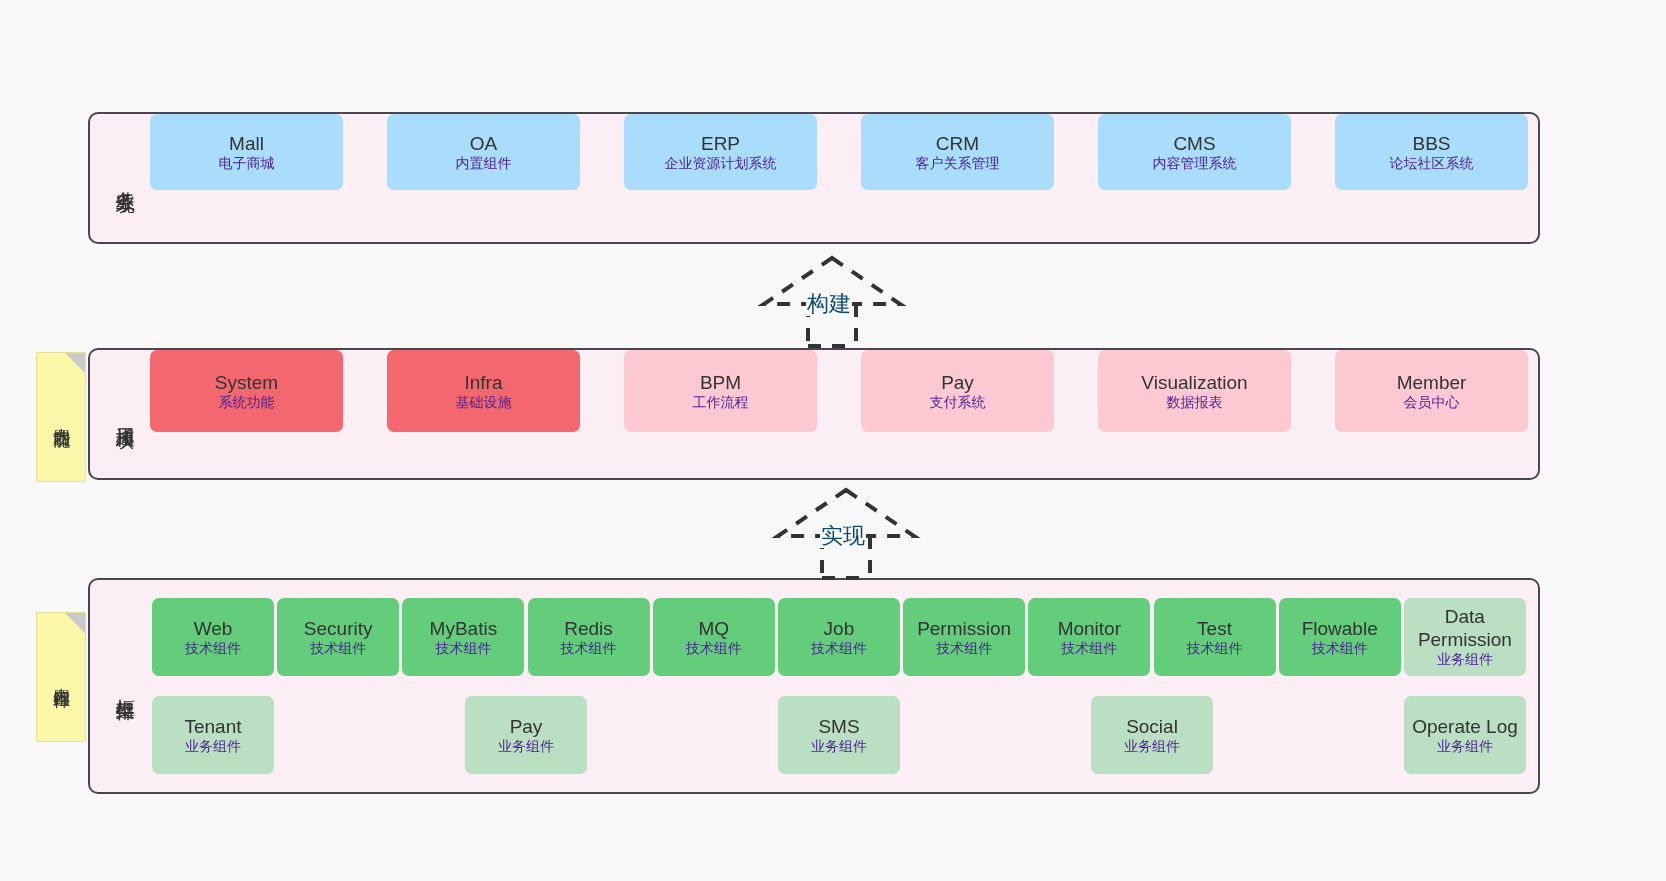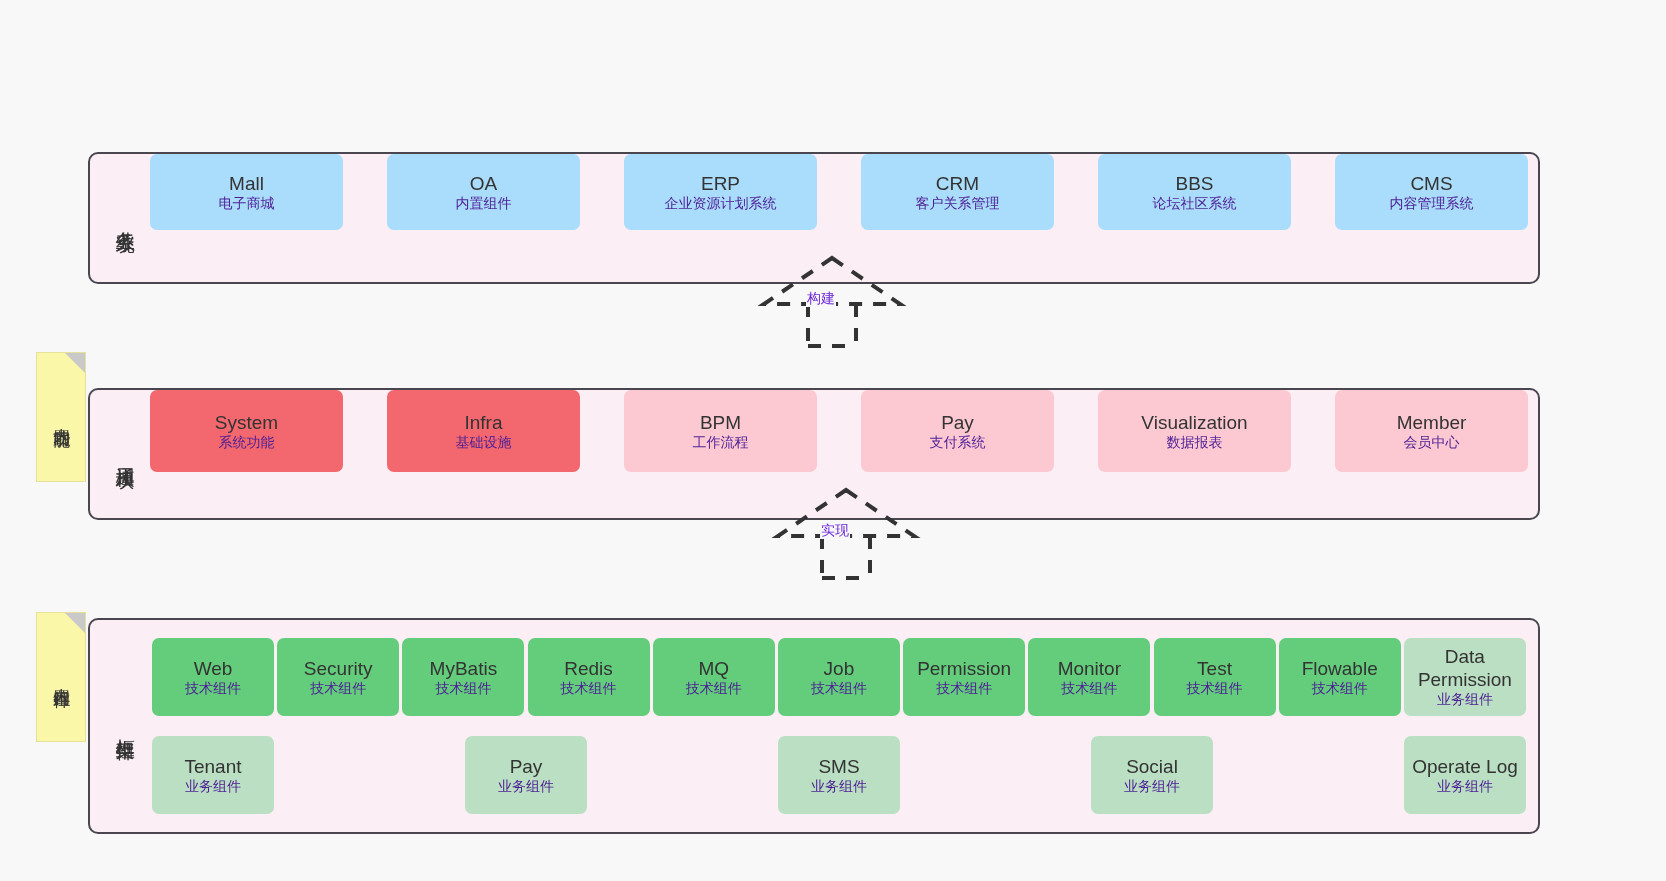"Mall" .layer { margin-top: 40px -> none }
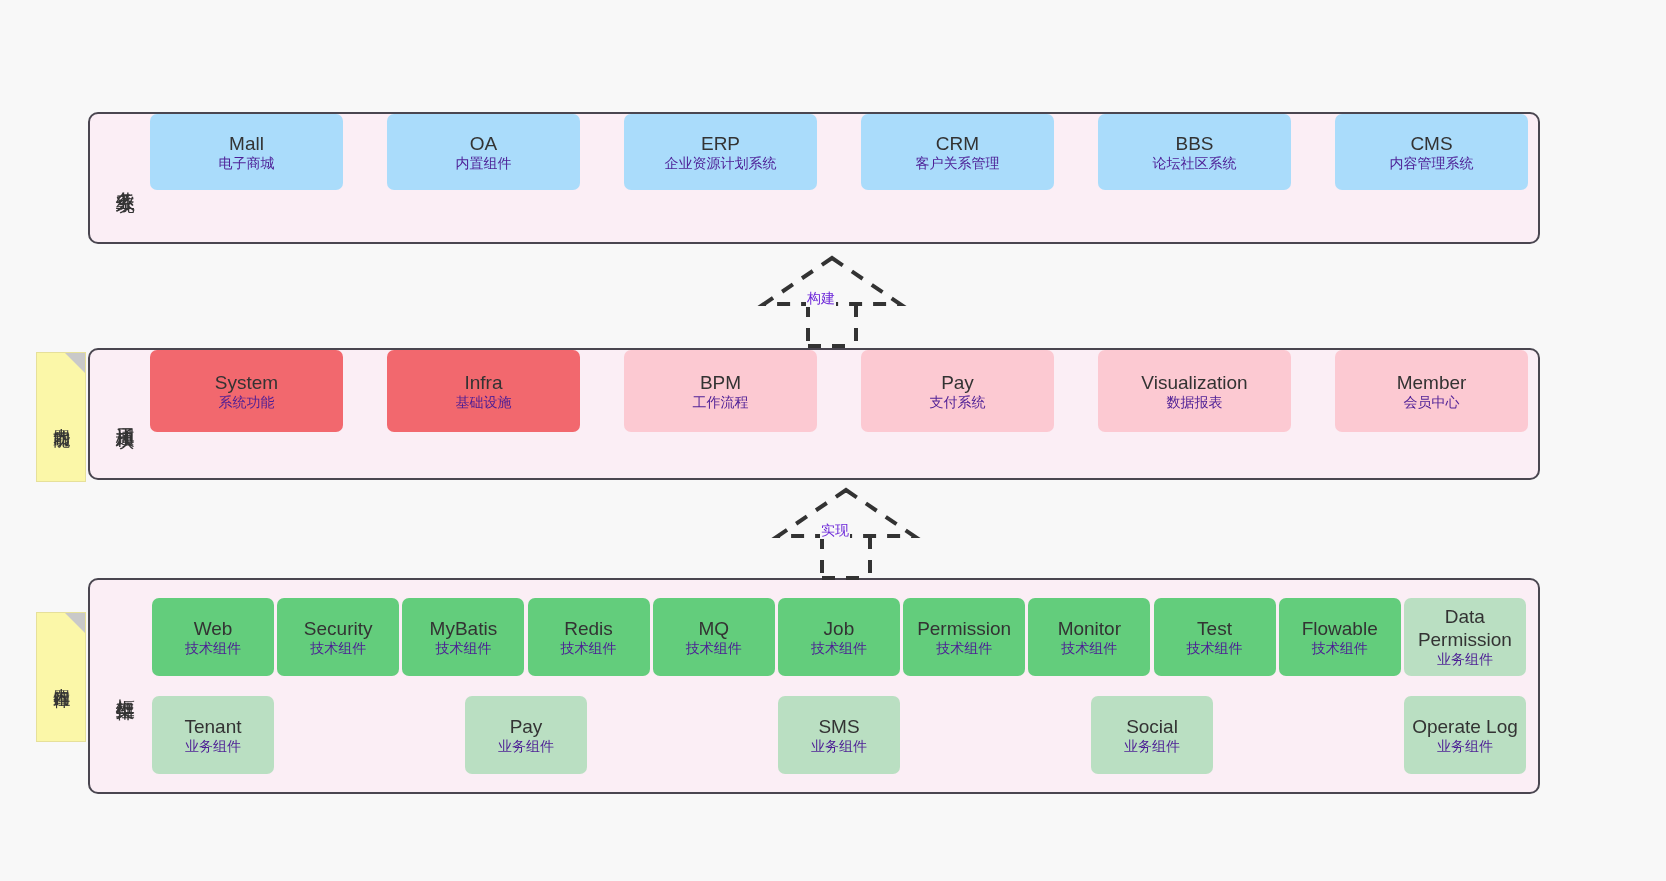"BBS" div.cell { order: before "CMS" -> after "CMS" }
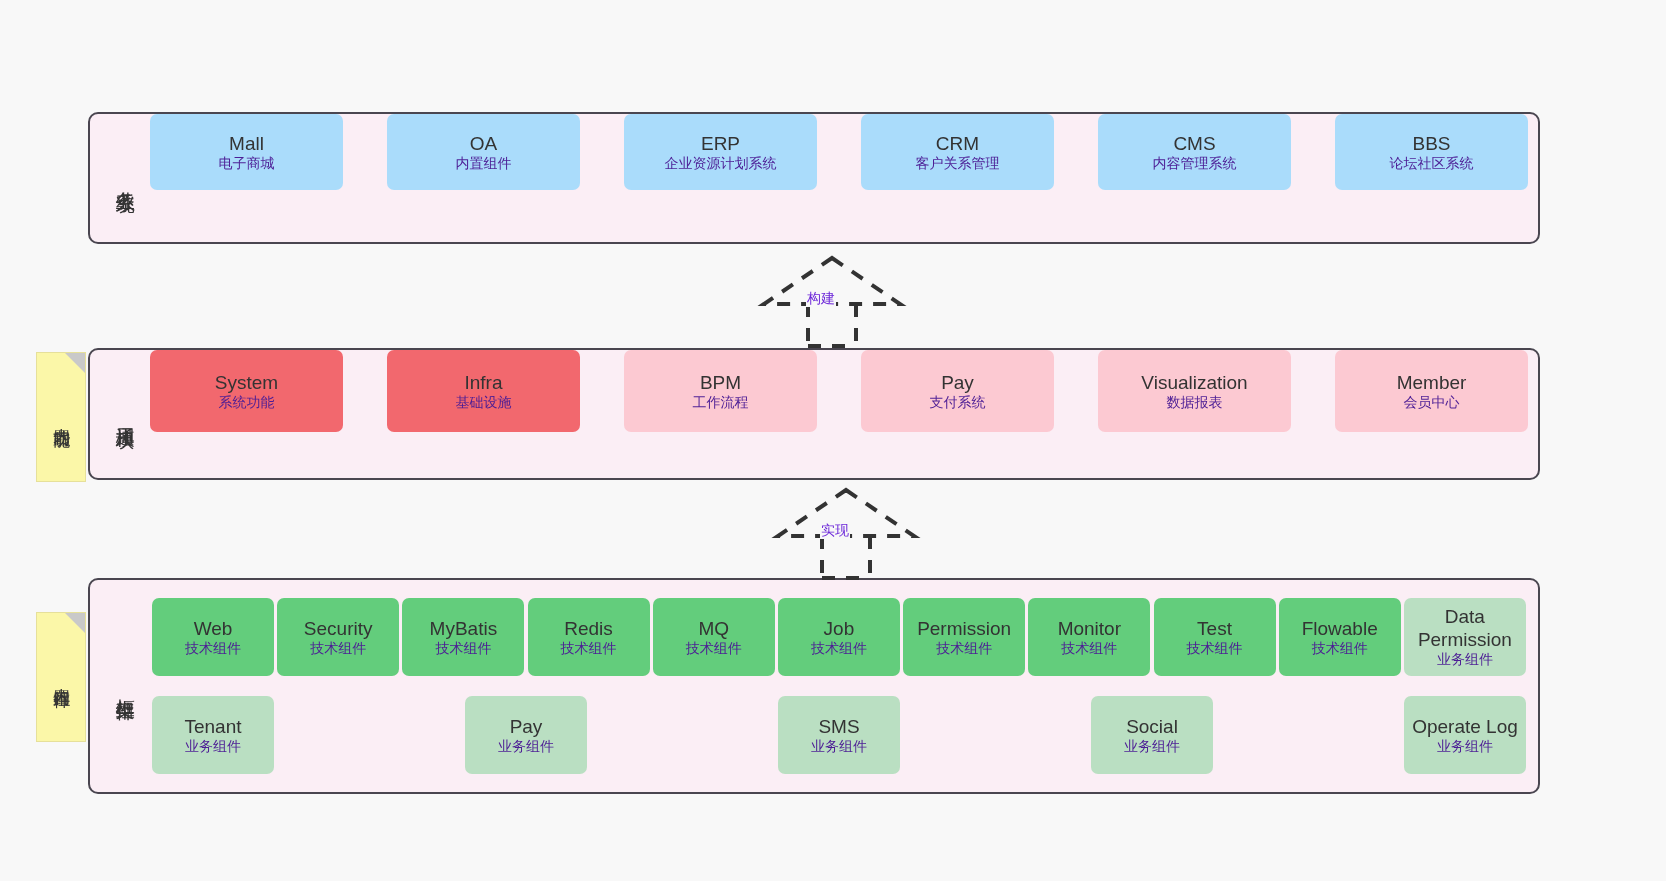"构建" .uml-arrow .lbl { color: #6d28d9 -> #0c4a6e; font-family: Liberation Mono, monospace -> none; font-size: 14px -> 22px }
